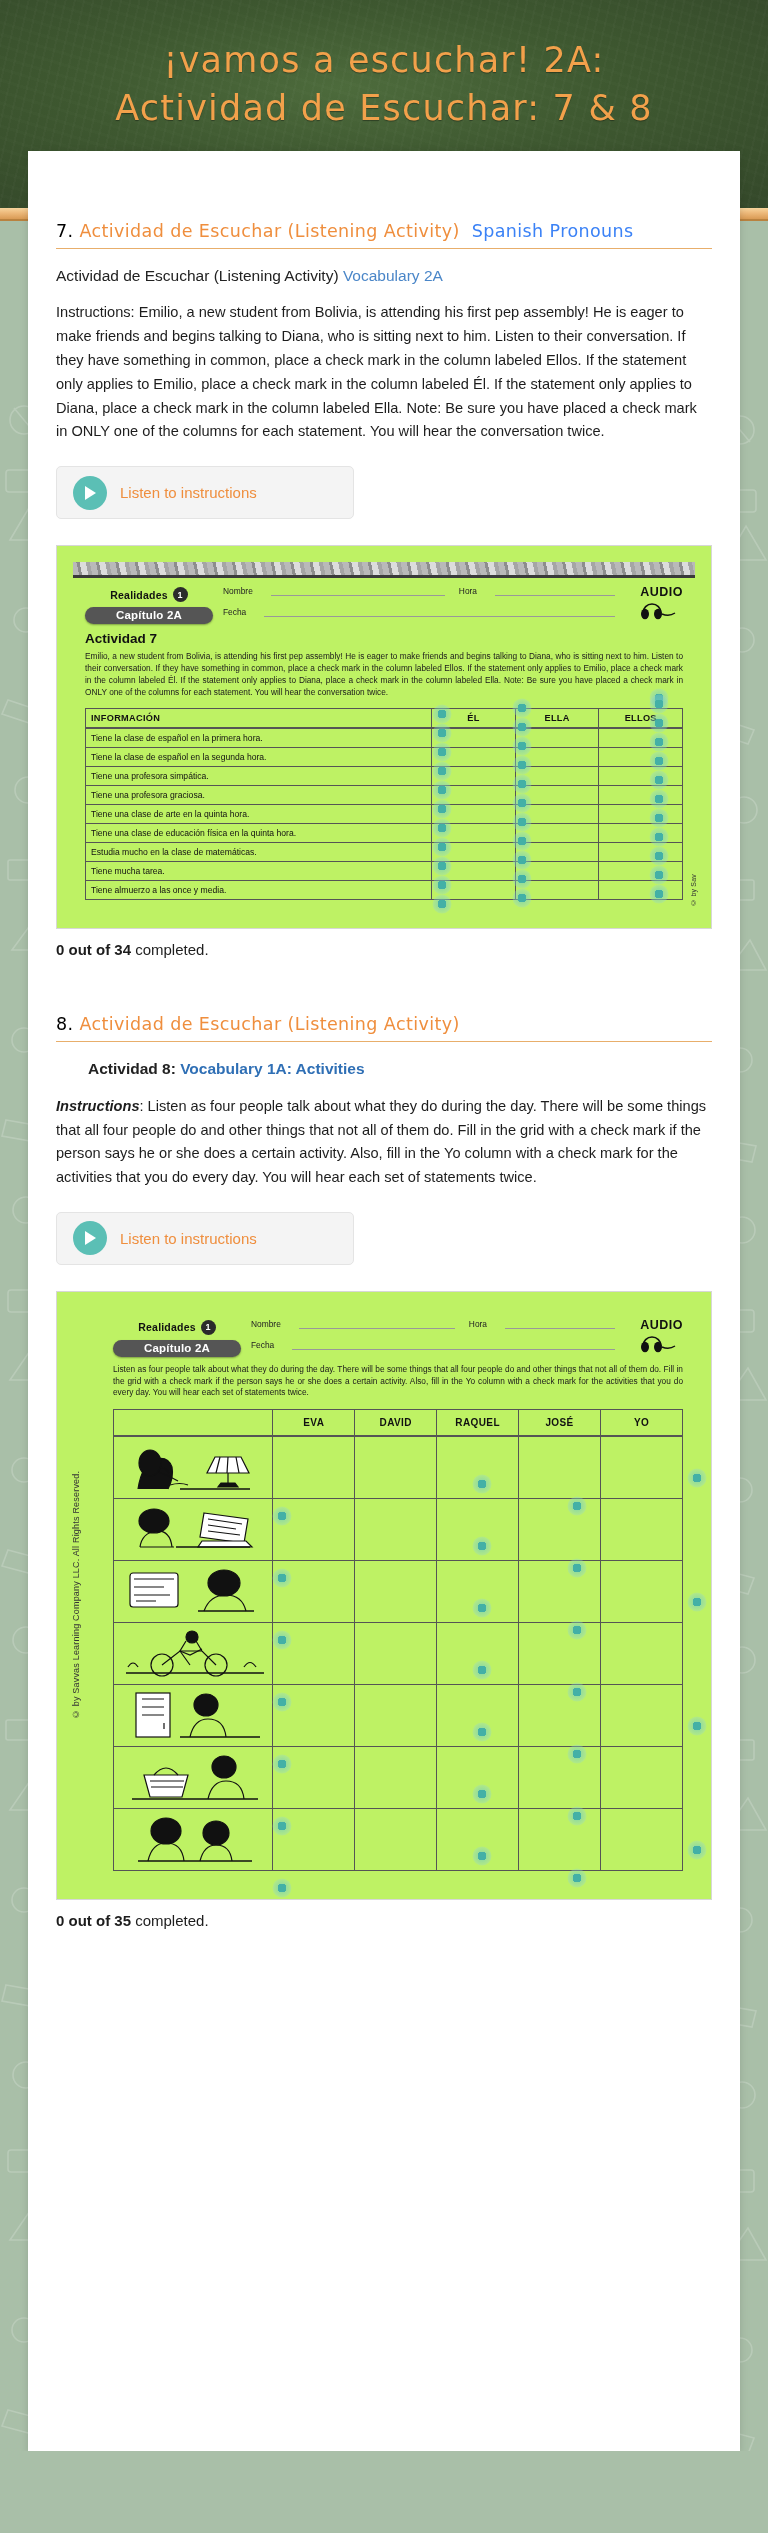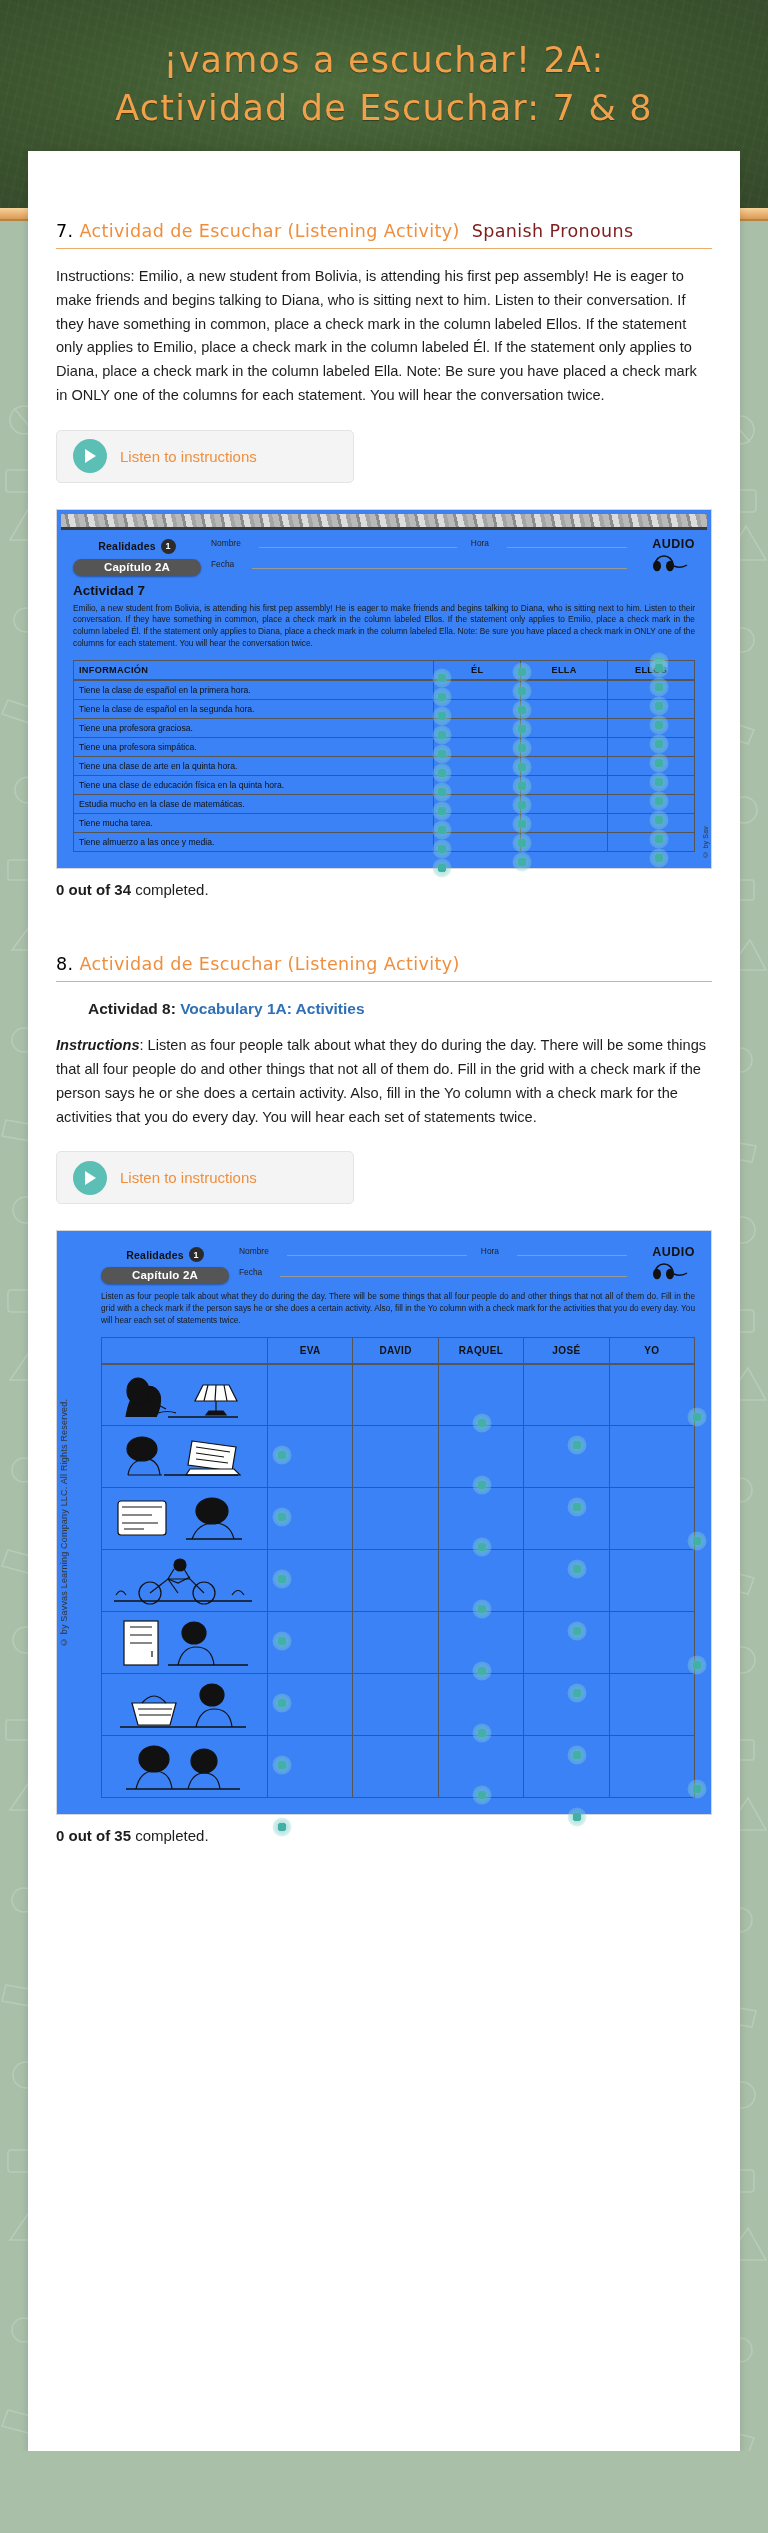"Spanish Pronouns" .sec-head .sub-topic { color: #7f1d1d -> #3b82f6 }
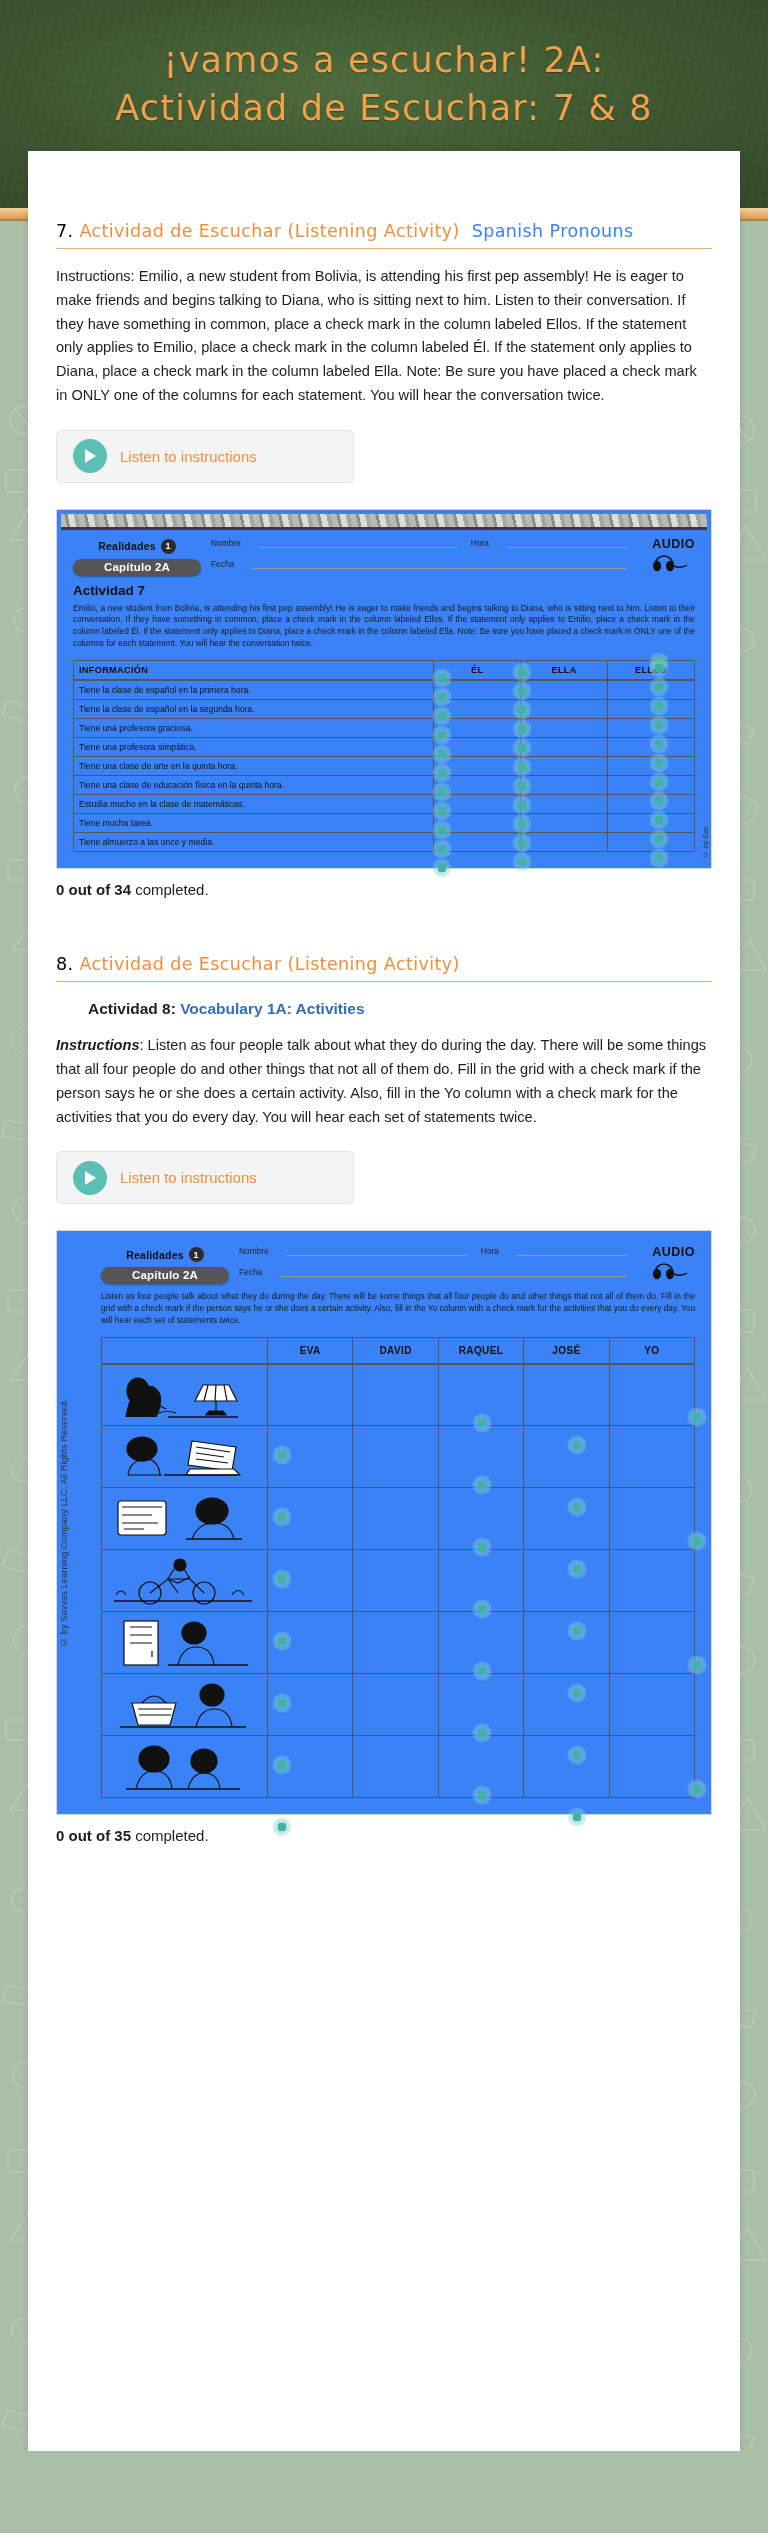"Actividad de Escuchar (Listening Activity) Vocabulary 2A" div.act-line { html: none -> <div> <span>Actividad de Escuchar (Listening Activity)</span> <span>Vocabulary 2A</span> </div> }
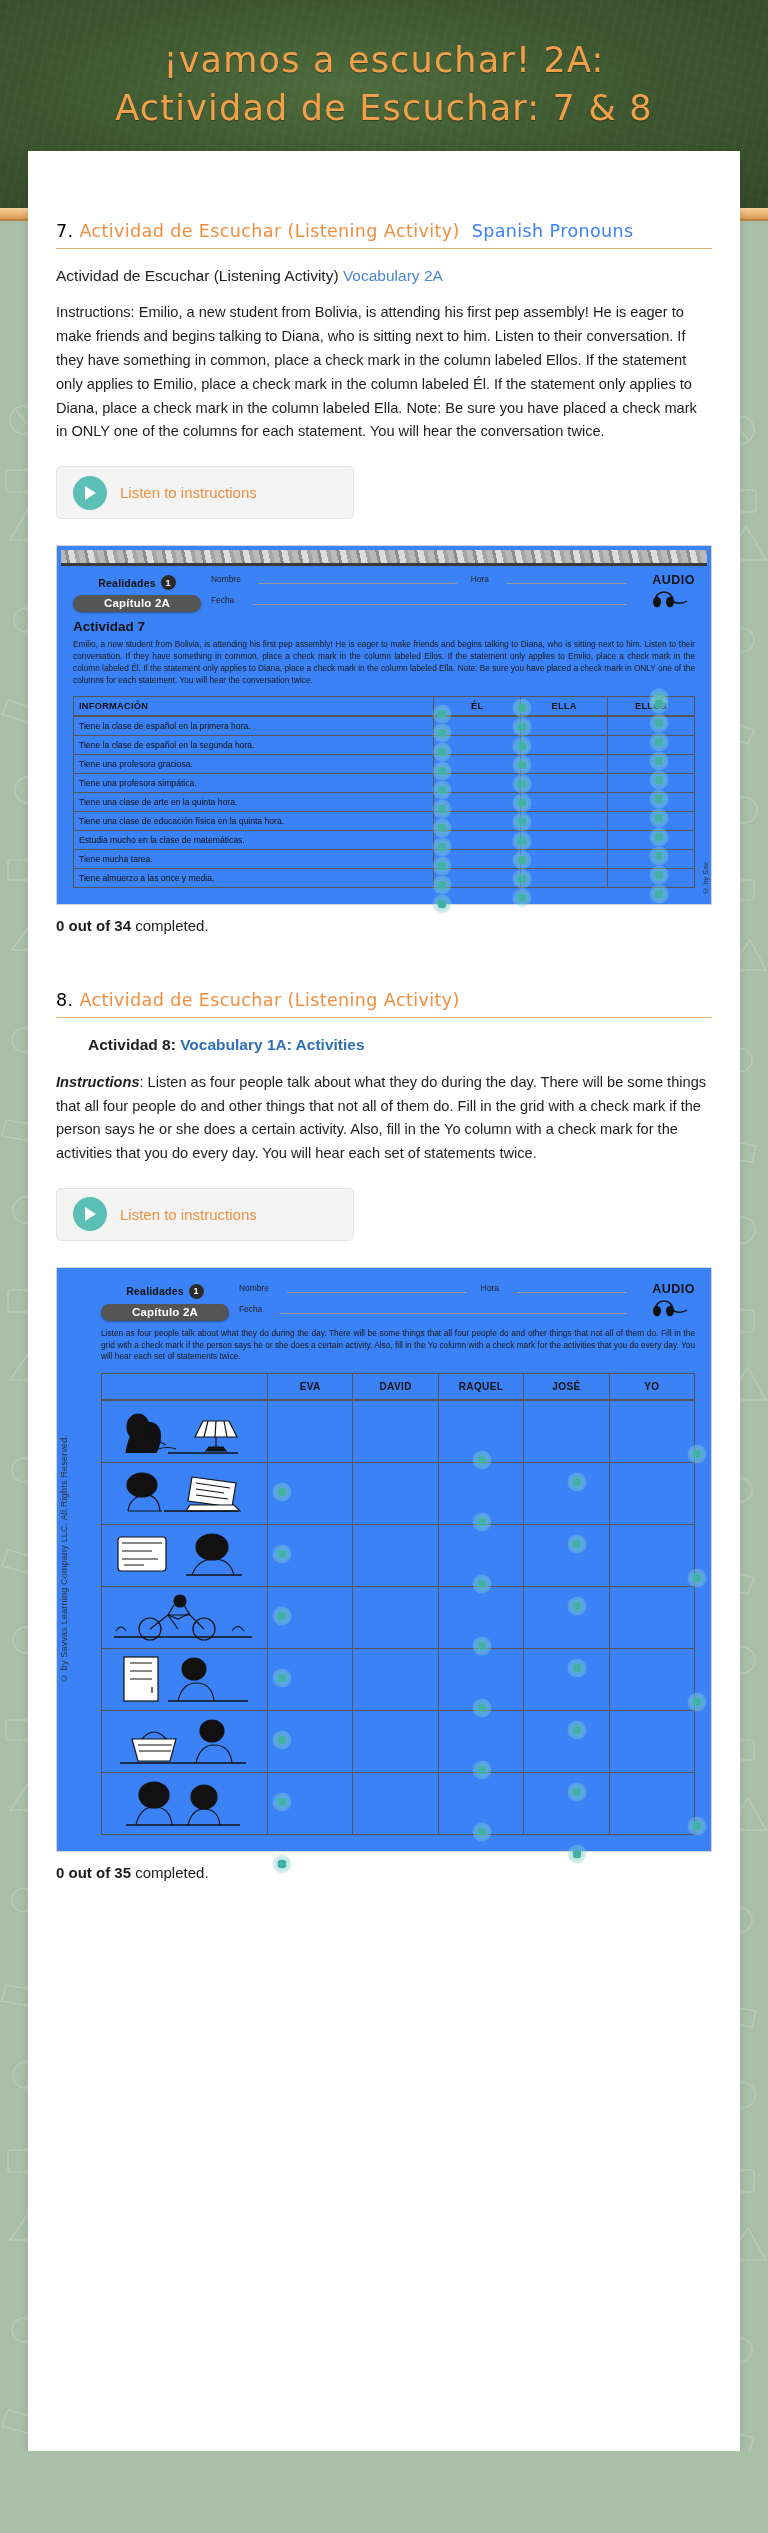"Realidades" .worksheet { background: #3b82f6 -> #bef264; padding: 4px -> 16px }
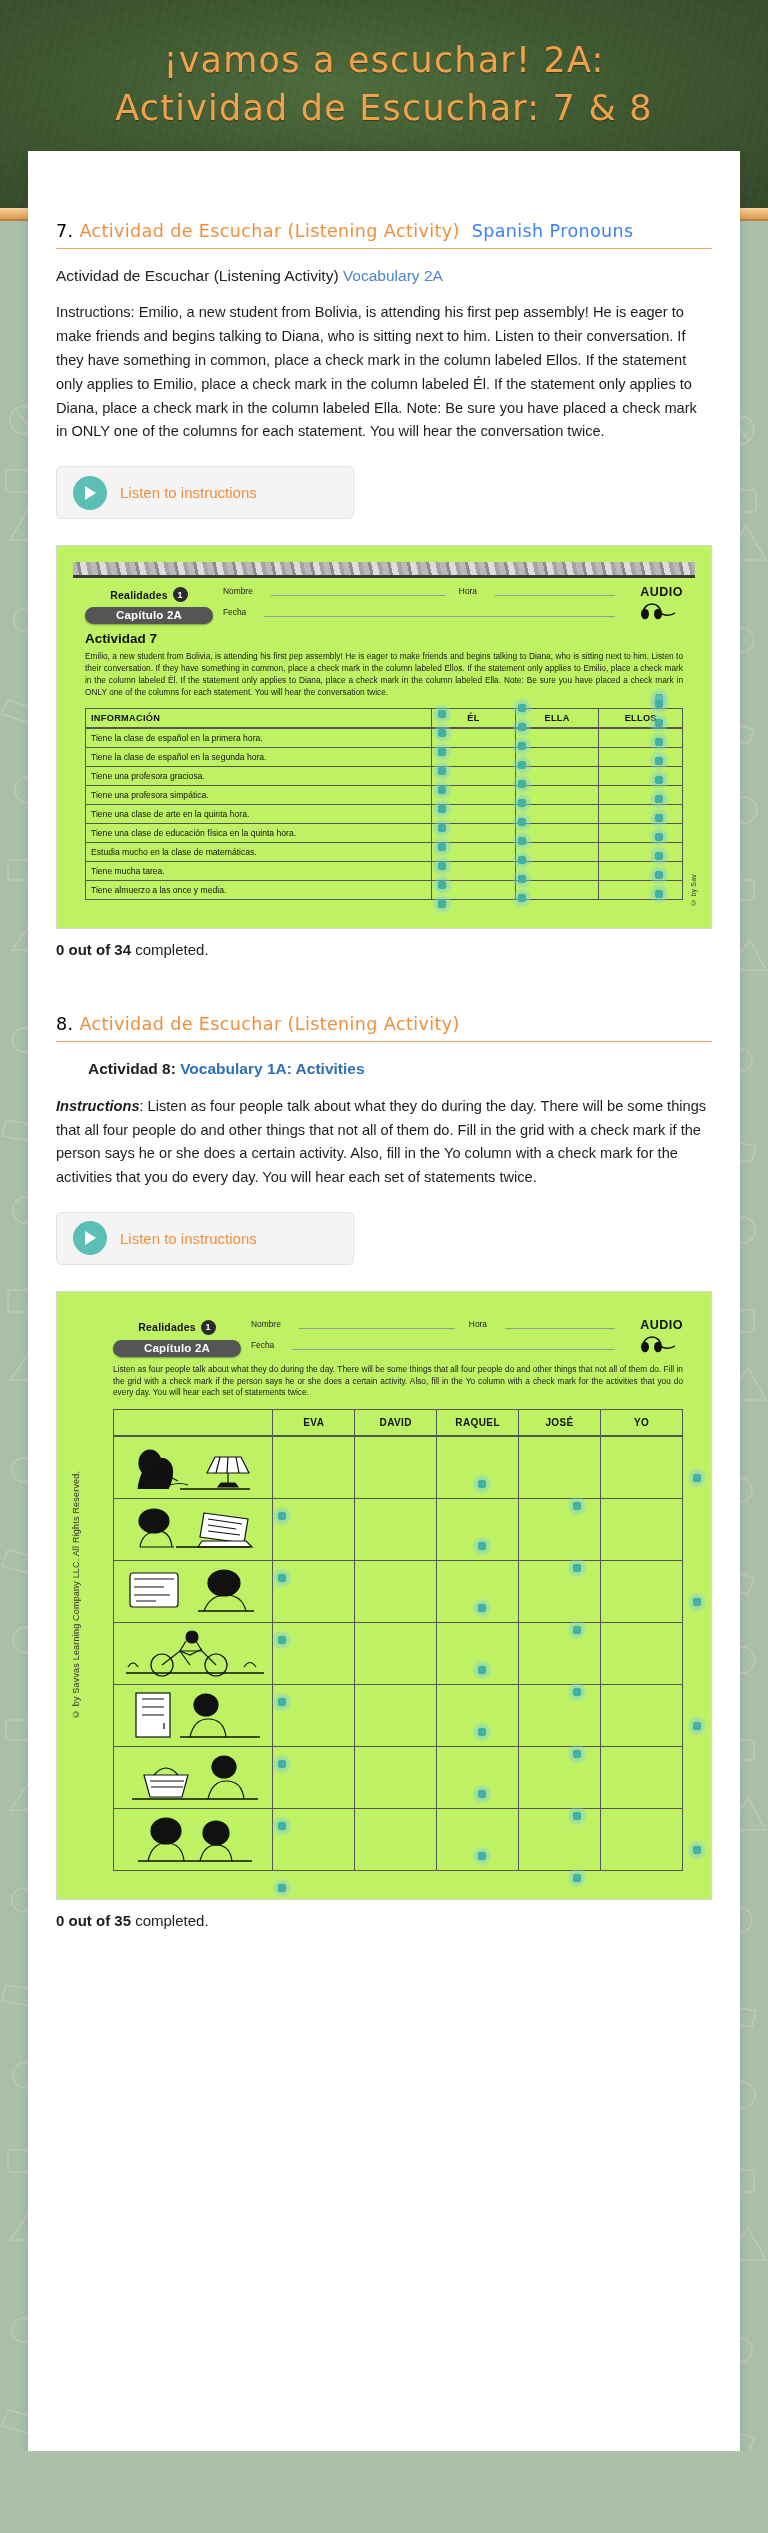"Tiene una profesora graciosa." tr { order: before "Tiene una profesora simpática." -> after "Tiene una profesora simpática." }
